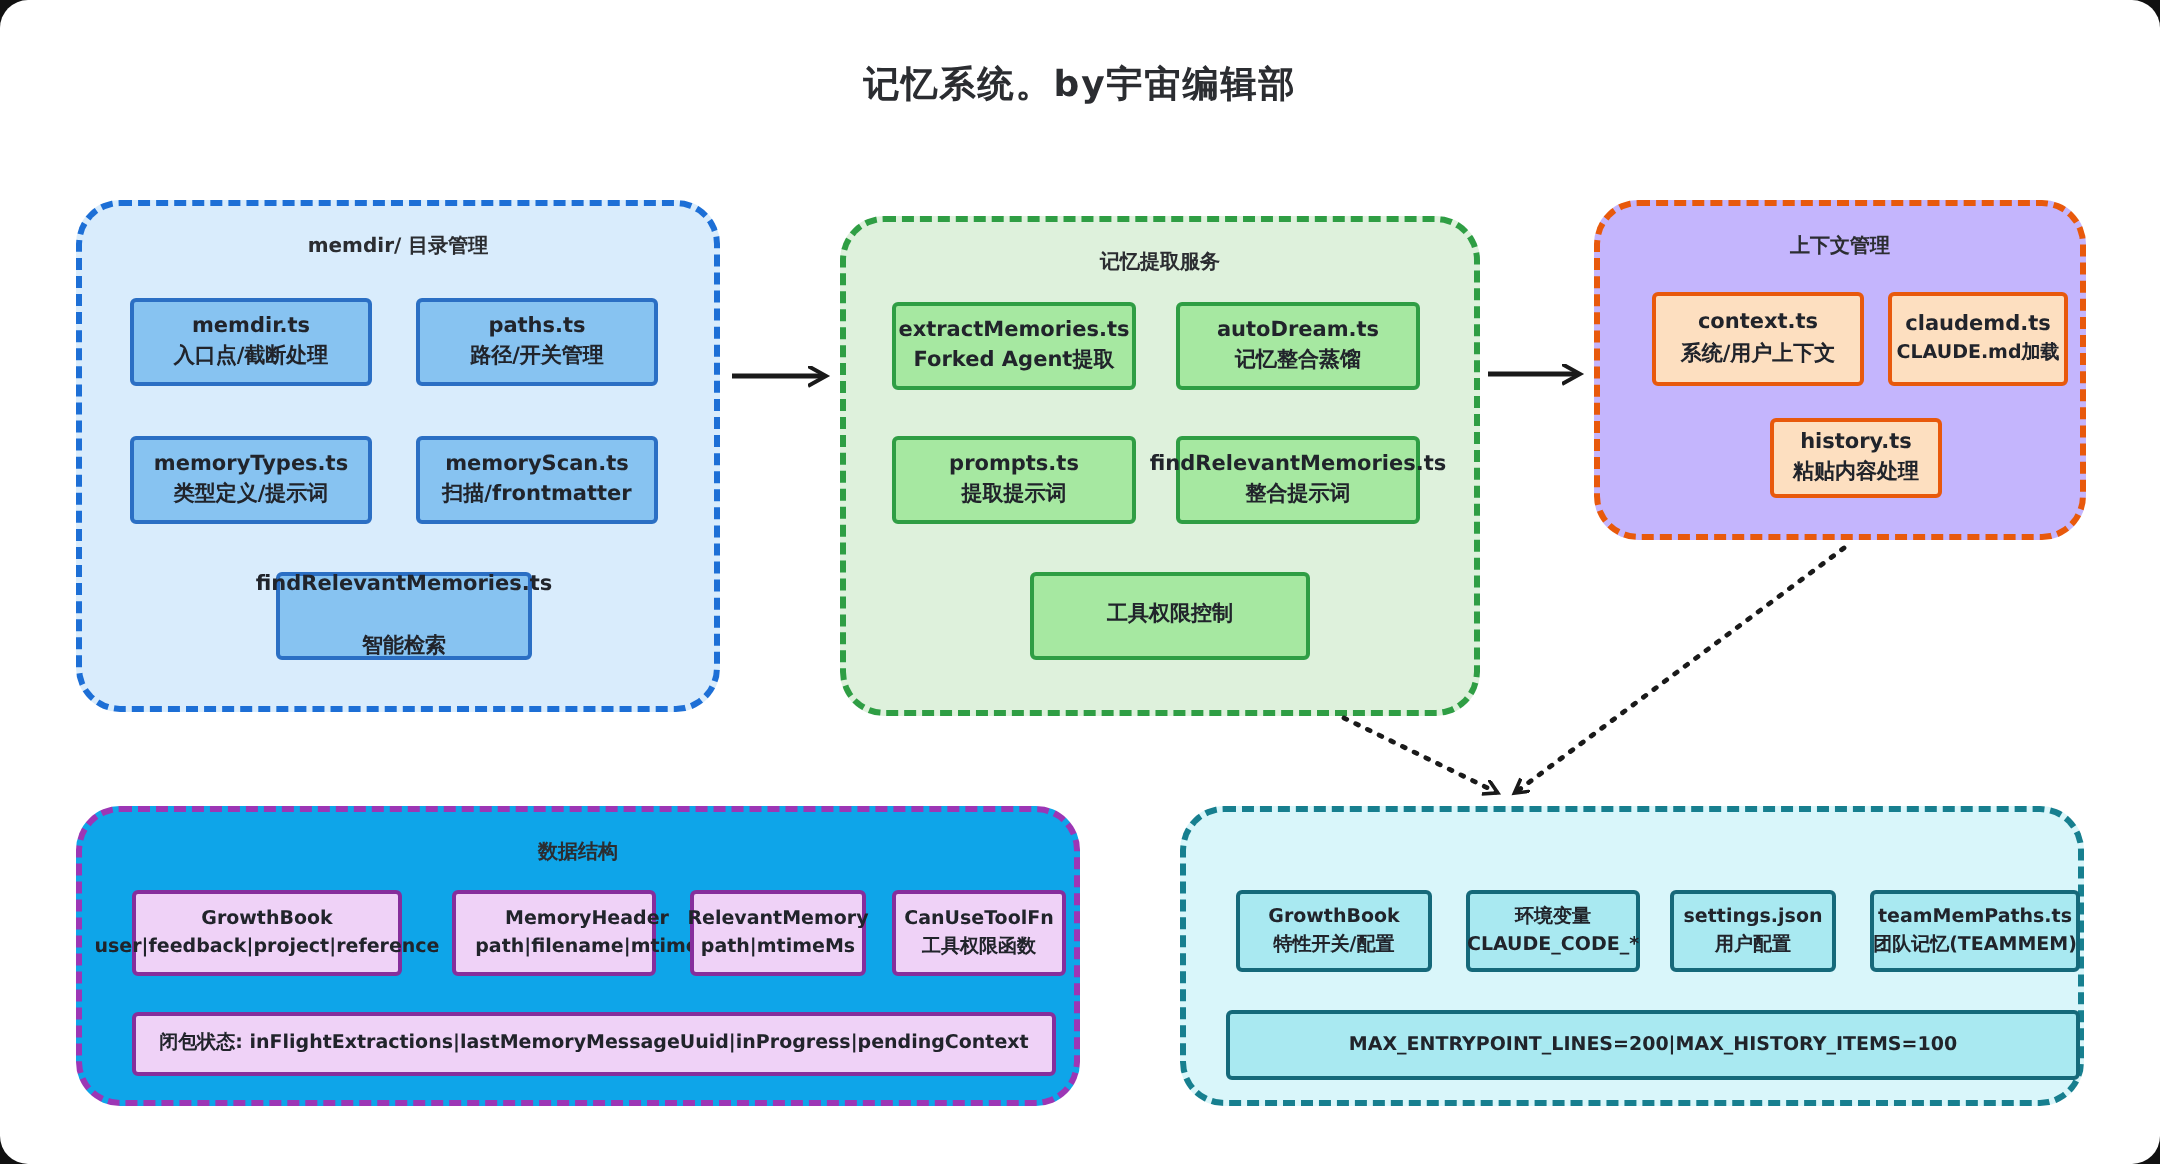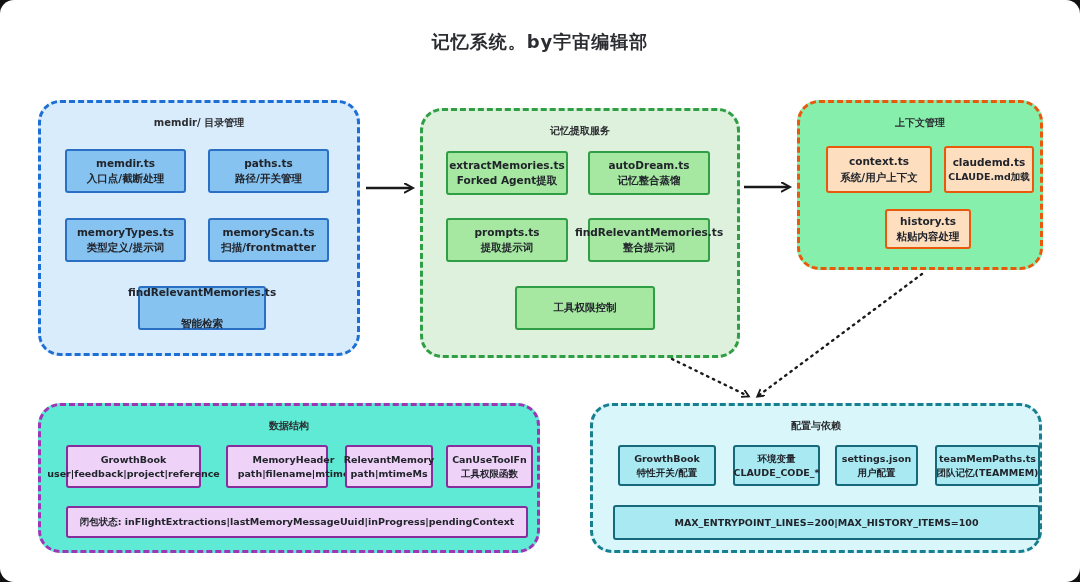"上下文管理" .g-orange { background: #86efac -> #c4b5fd }
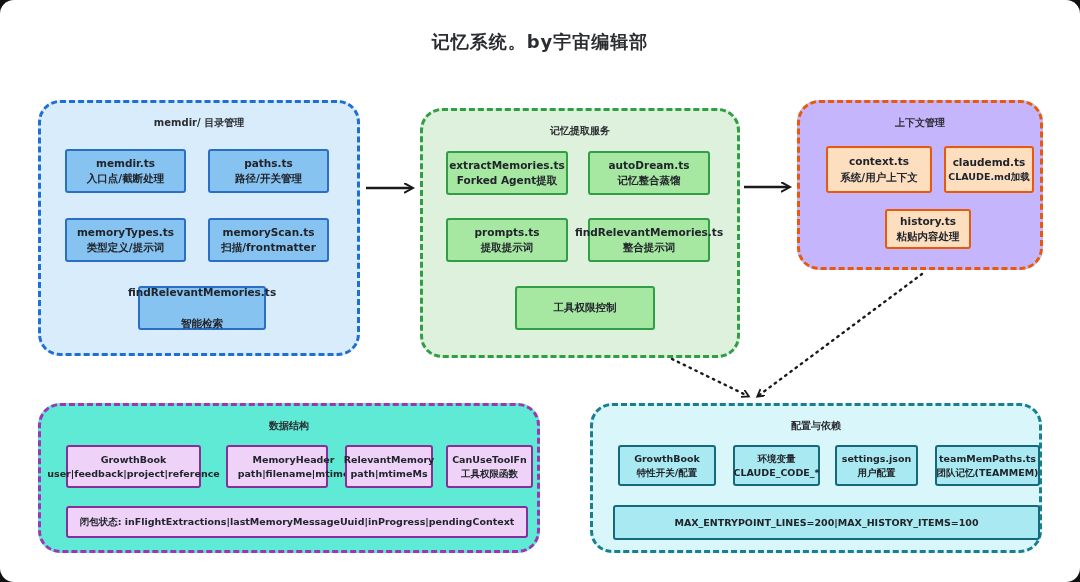"数据结构" .g-purple { background: #5eead4 -> #0ea5e9 }
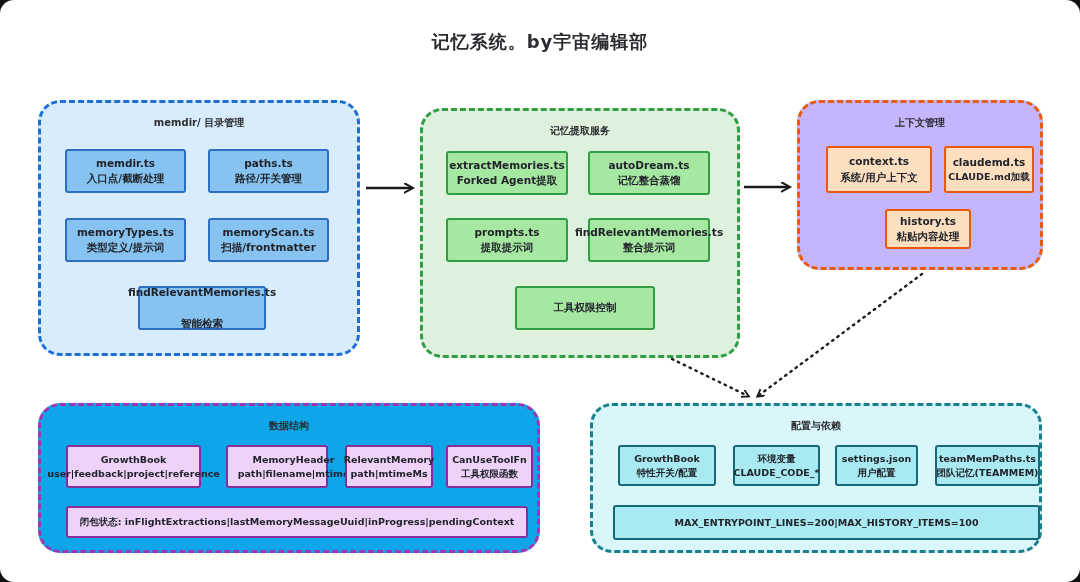"配置与依赖" div.group-title { html: <div>配置与依赖</div> -> none }
